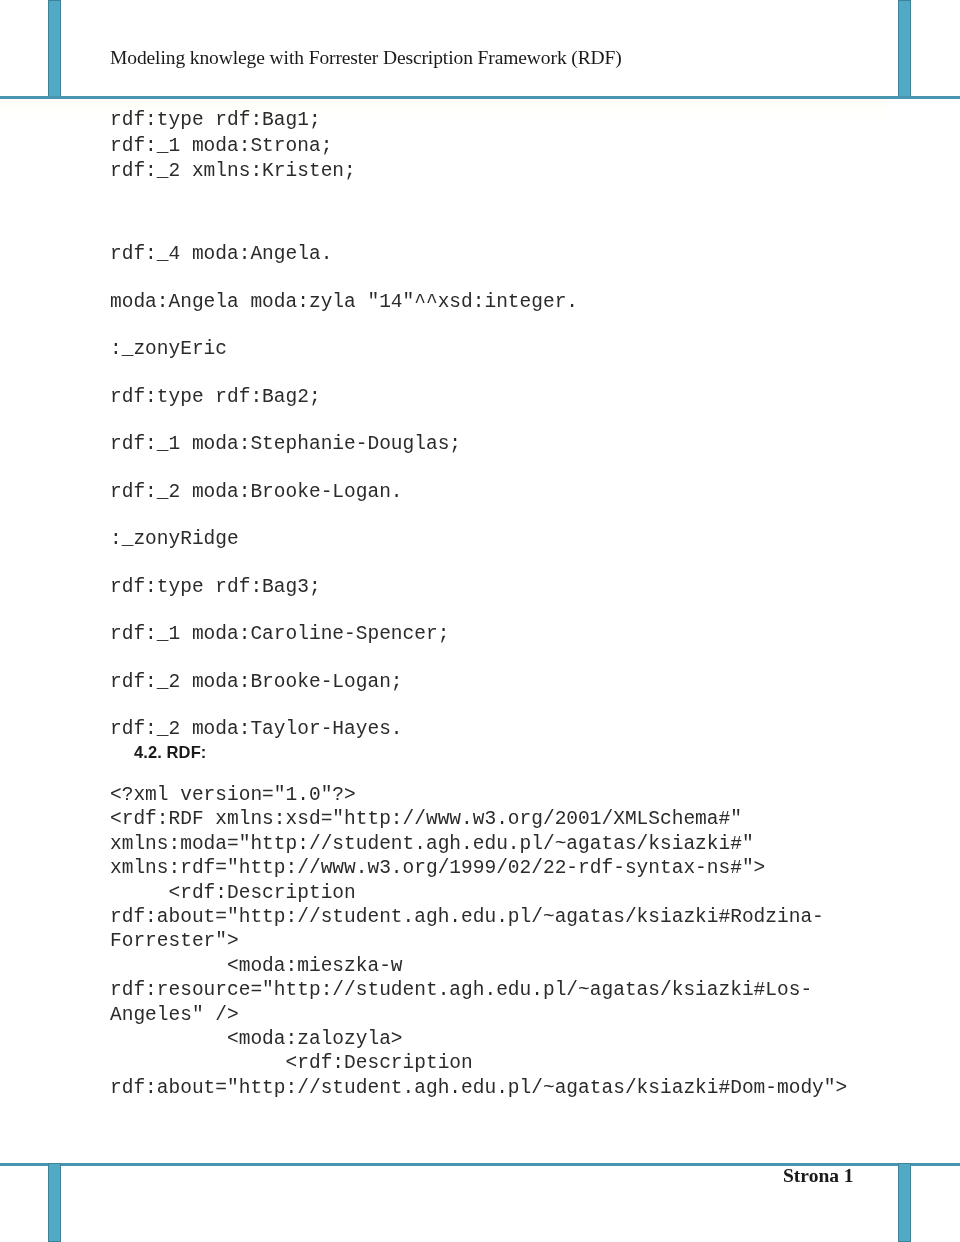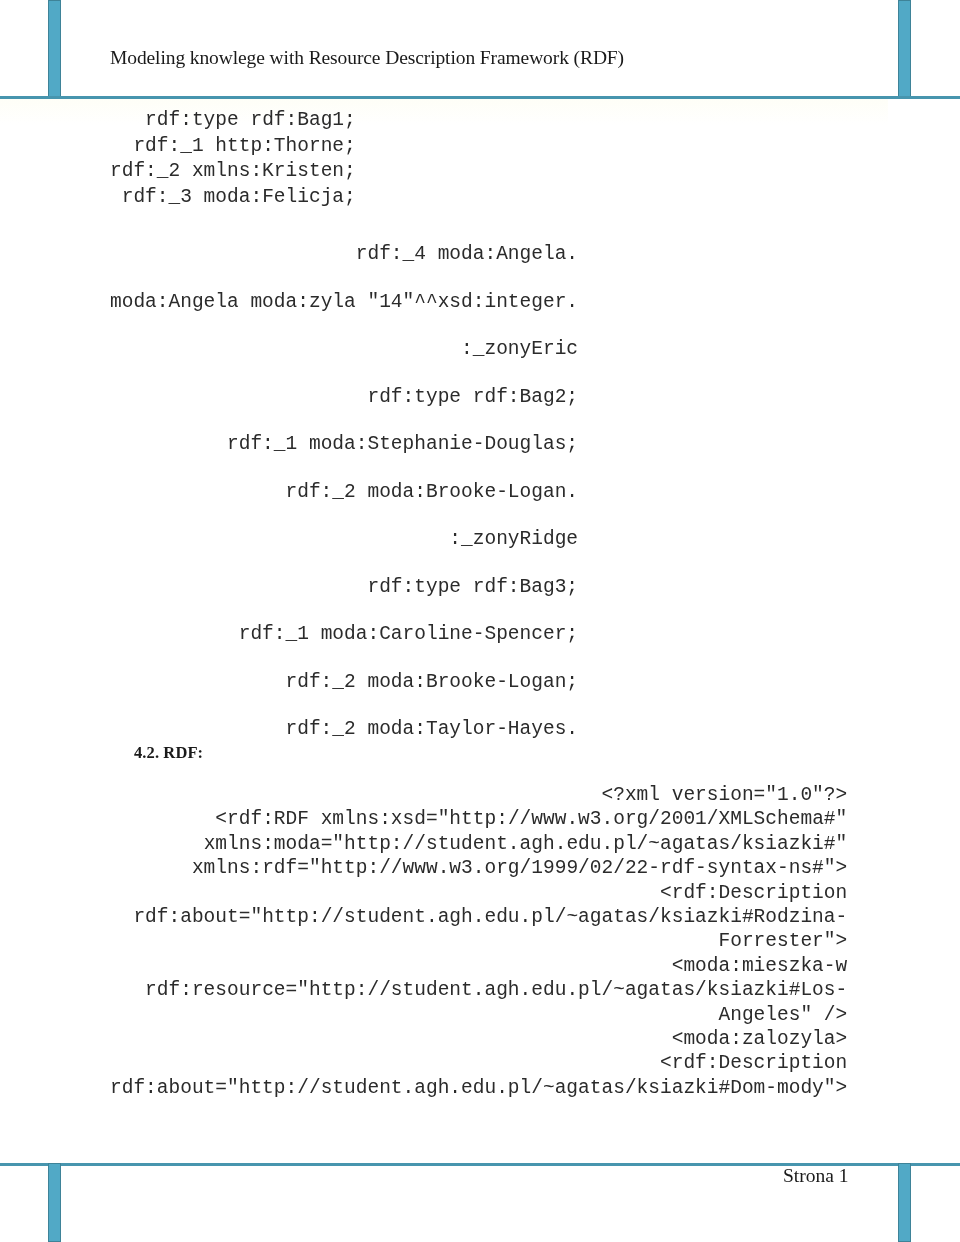"Modeling knowlege with Resource" div { text: Resource -> Forrester }
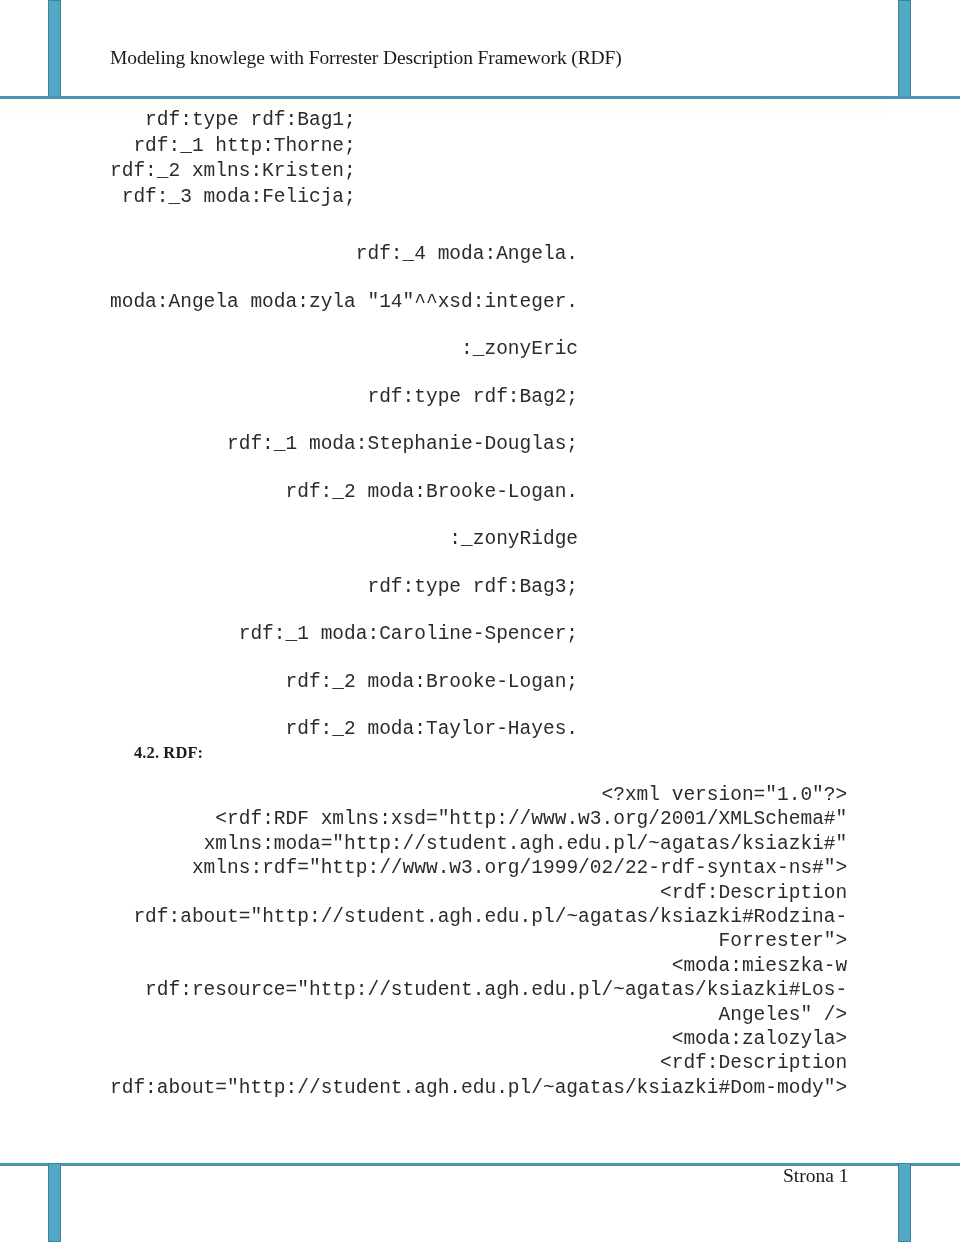"rdf:type rdf:Bag1;" #page-body { text-align: right -> none }
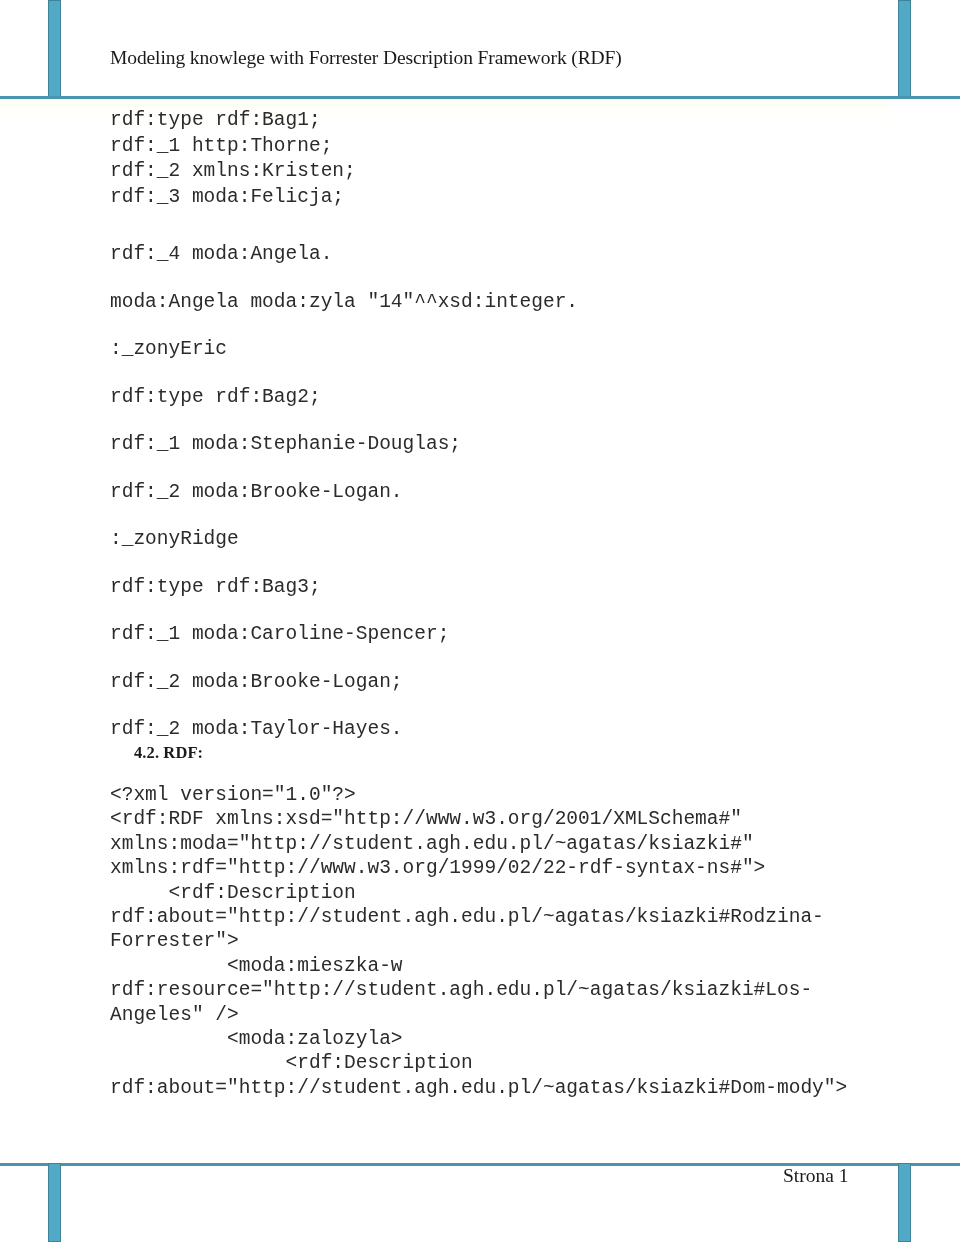"rdf:_1 http:Thorne;" div.code-line { text: http:Thorne -> moda:Strona }
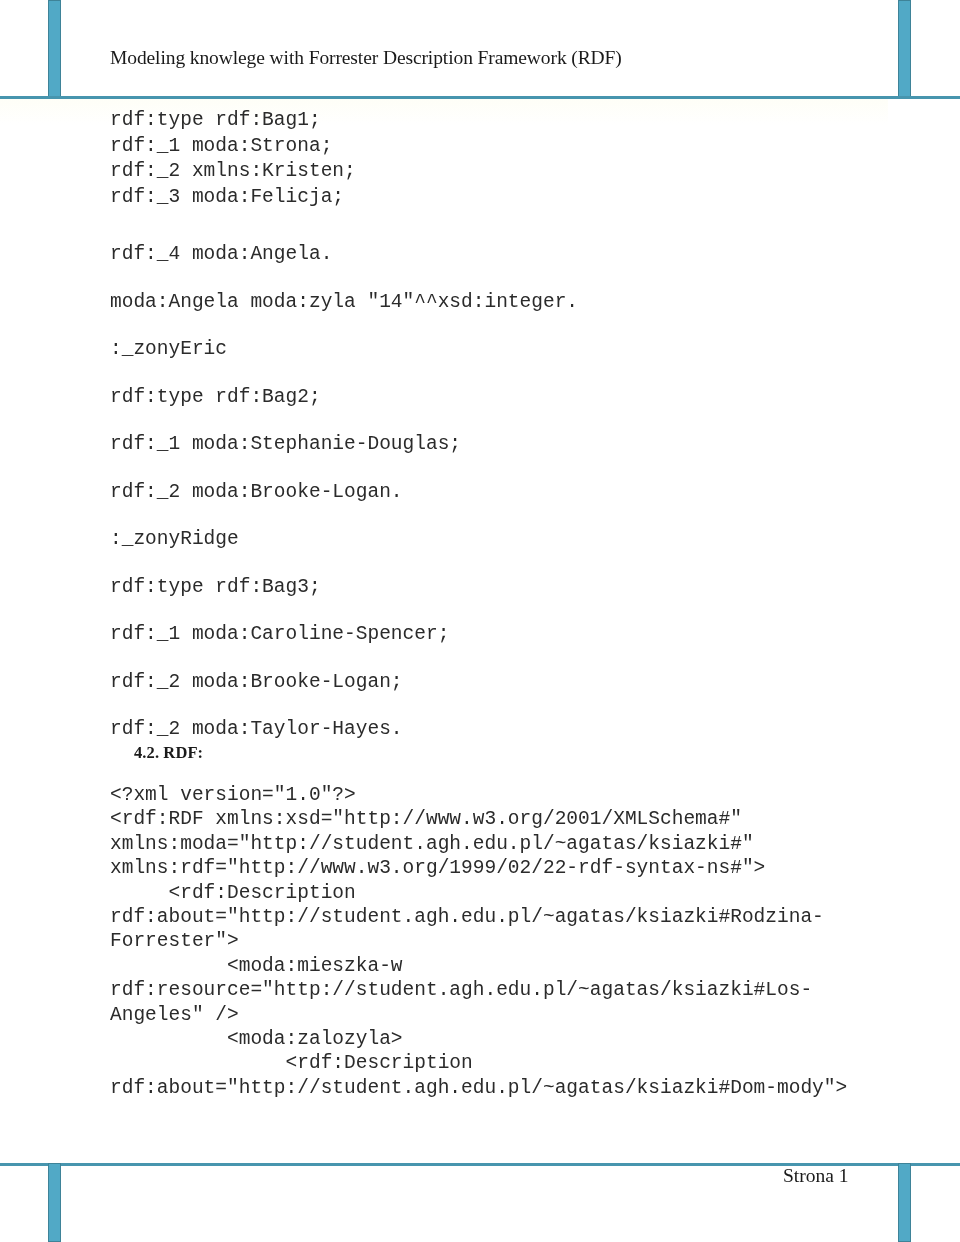"rdf:_3 moda:Felicja;" div.code-line { html: <div>rdf:_3 moda:Felicja;</div> -> none }
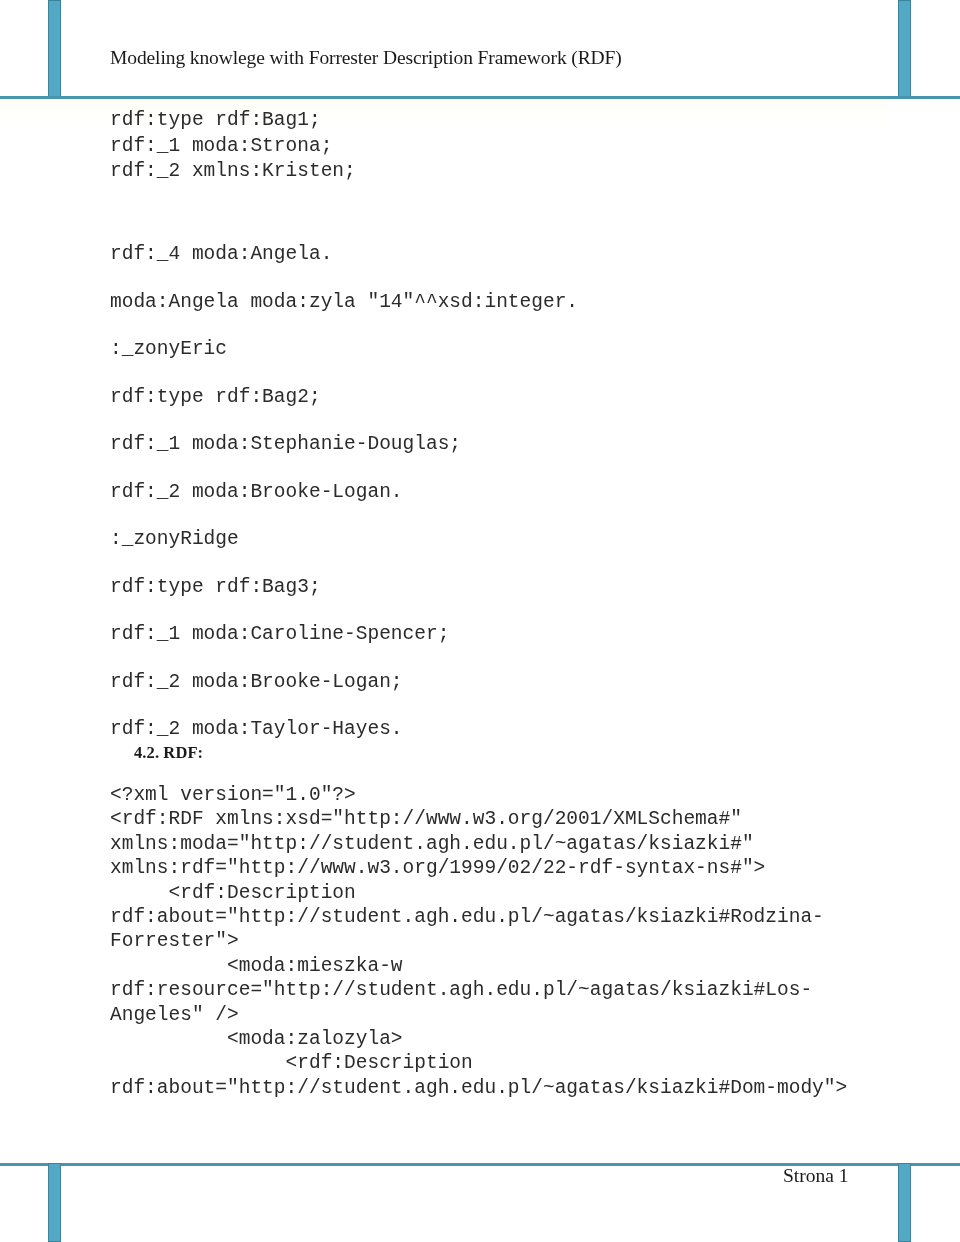"4.2. RDF:" #section-heading { font-family: Liberation Serif, serif -> Liberation Sans, sans-serif }
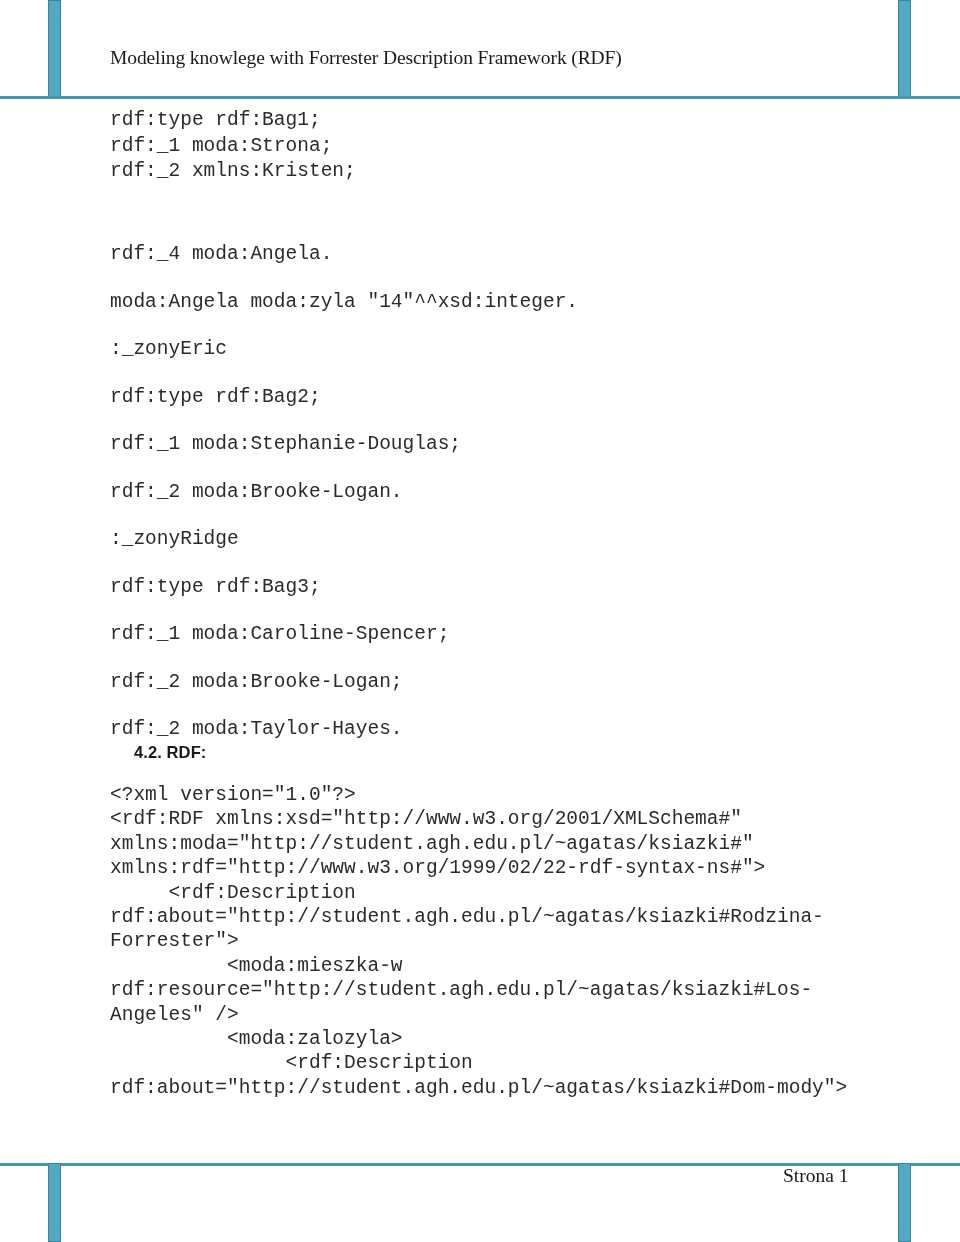"Strona 1" #footer { font-weight: none -> bold }
